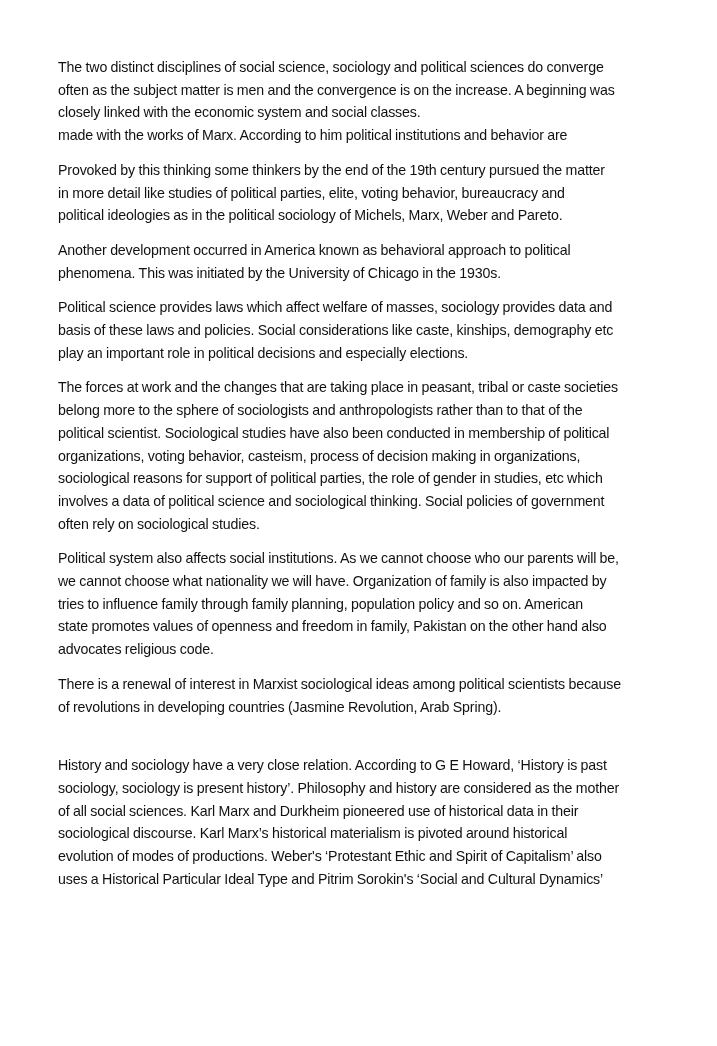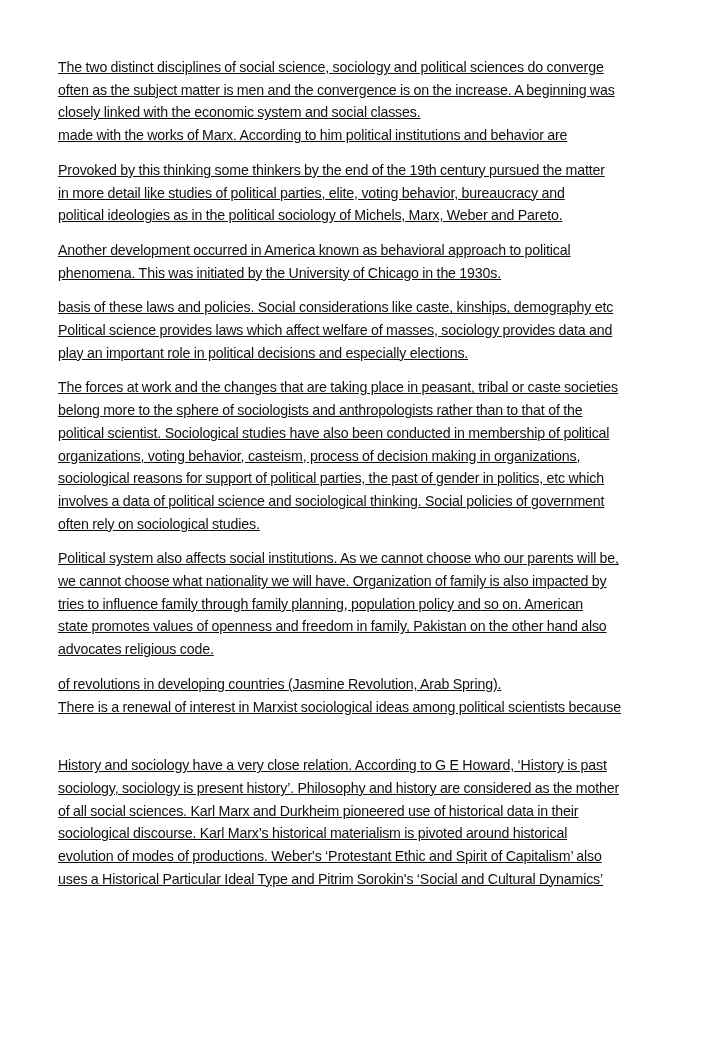"The two distinct disciplines of" .line { text-decoration: underline -> none }
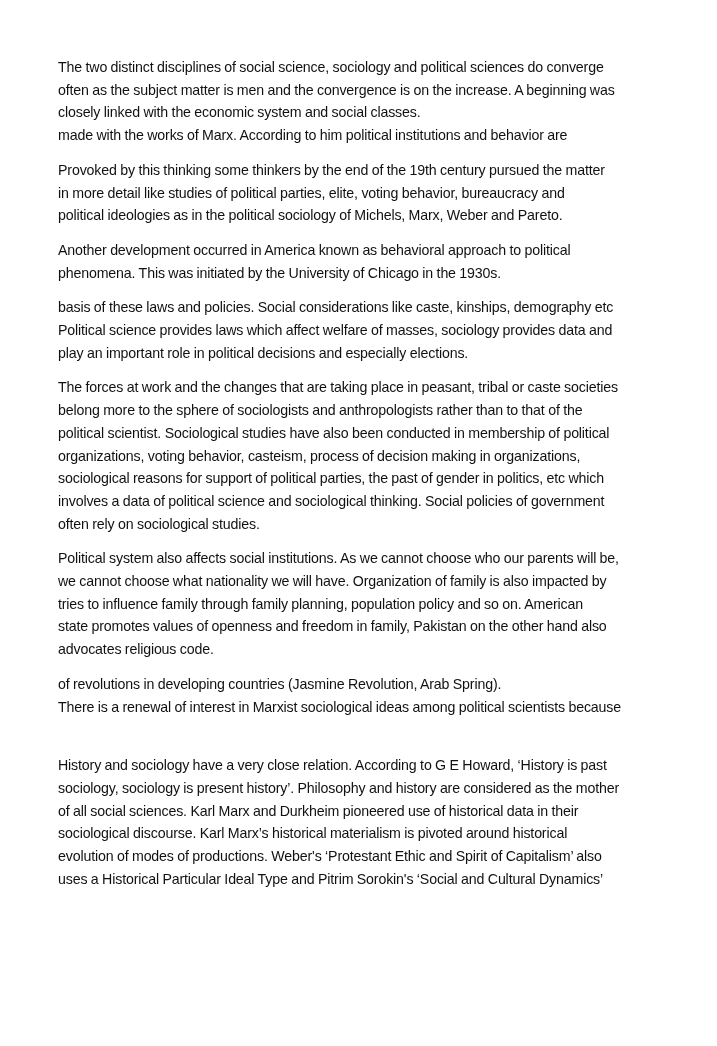"basis of these laws and" span.line { order: before "Political science provides laws which" -> after "Political science provides laws which" }
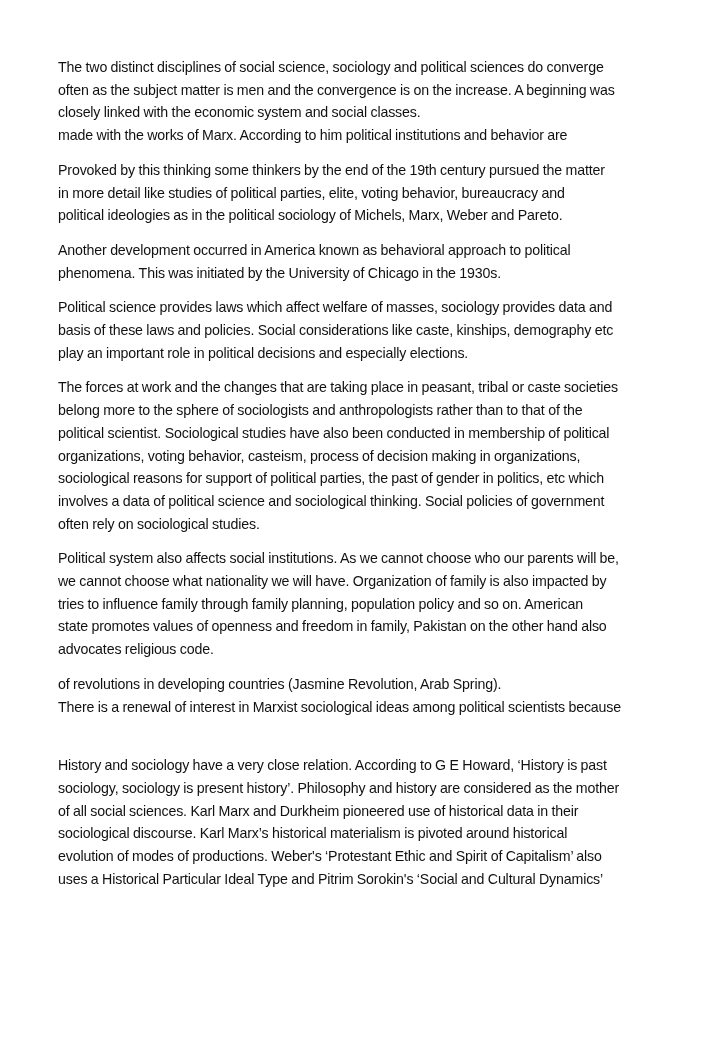"sociological reasons for support of" span.line { text: past of gender in politics -> role of gender in studies }
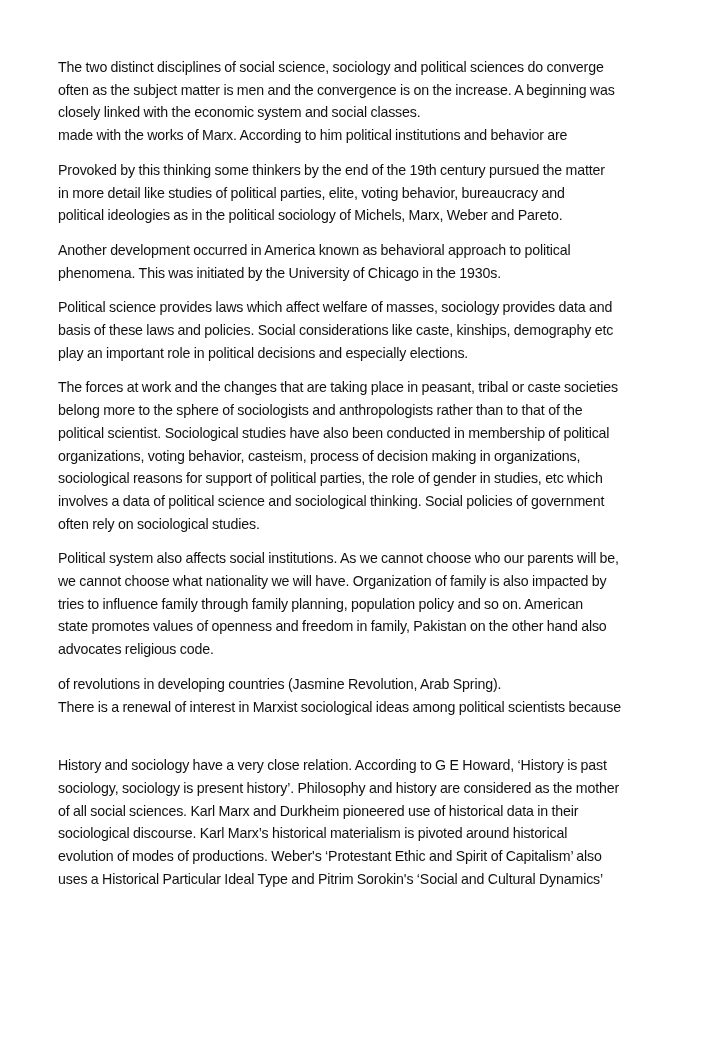"of revolutions in developing countries" span.line { order: before "There is a renewal of" -> after "There is a renewal of" }
